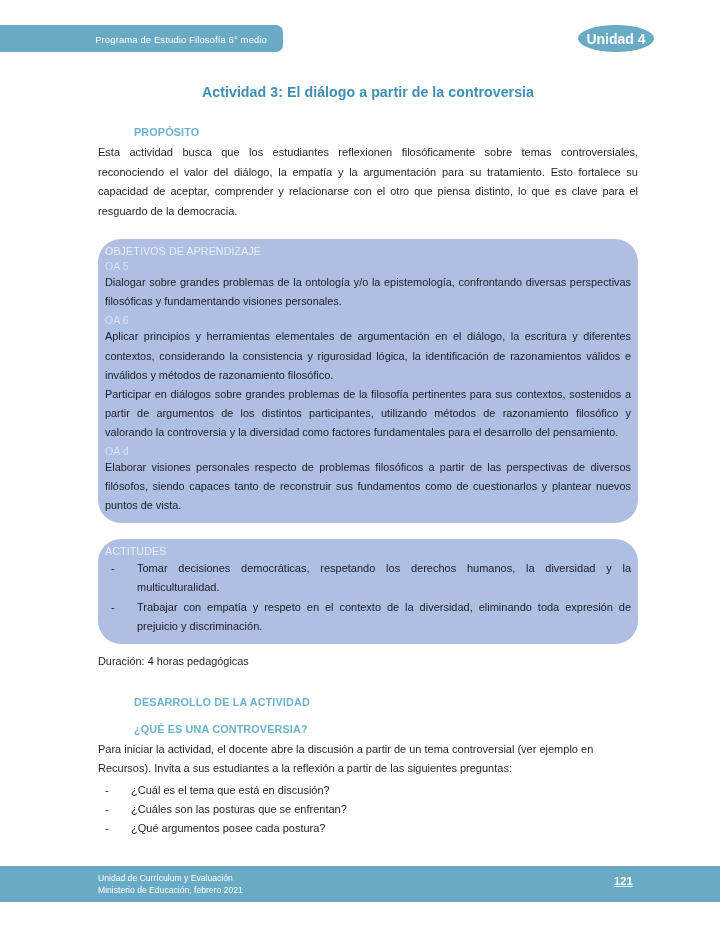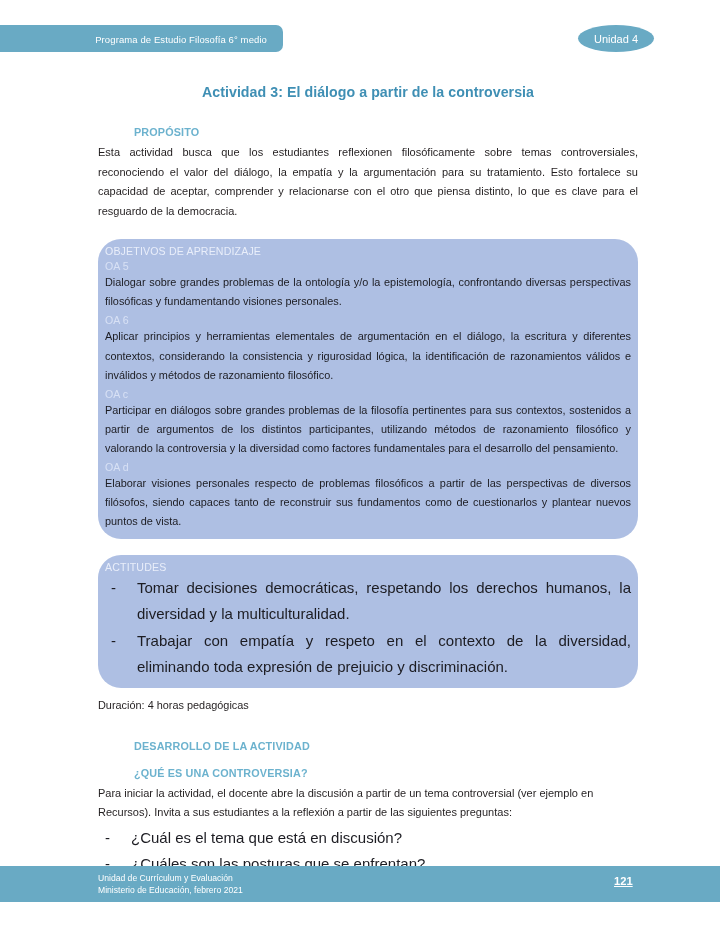"Unidad 4" .unit-pill-label { font-size: 11px -> 14px; font-weight: none -> bold }
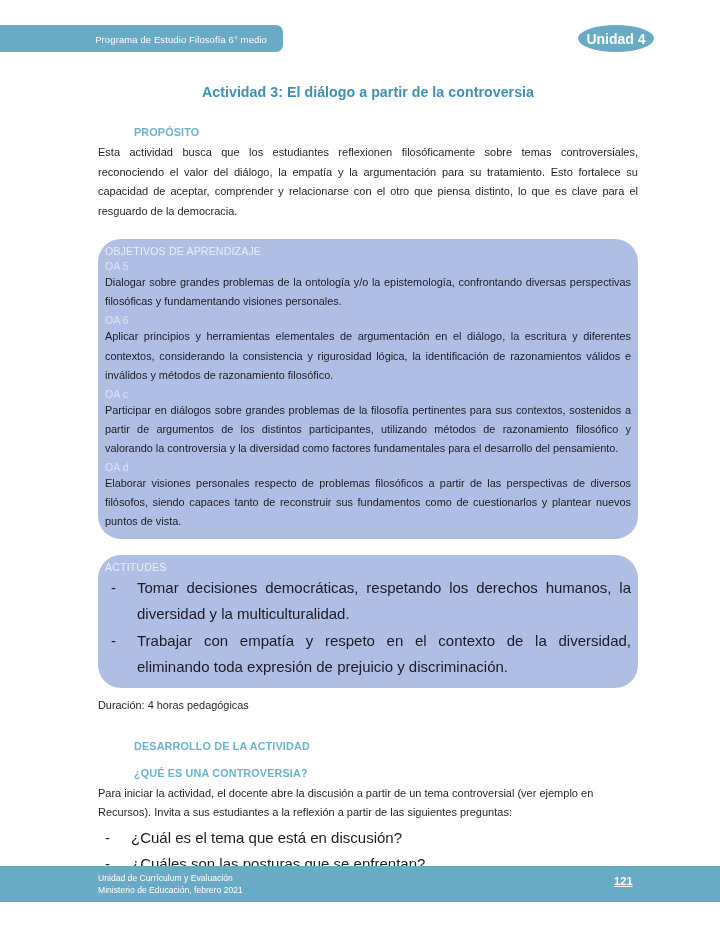"OA c" div.oa-code { html: <div>OA c</div> -> none }
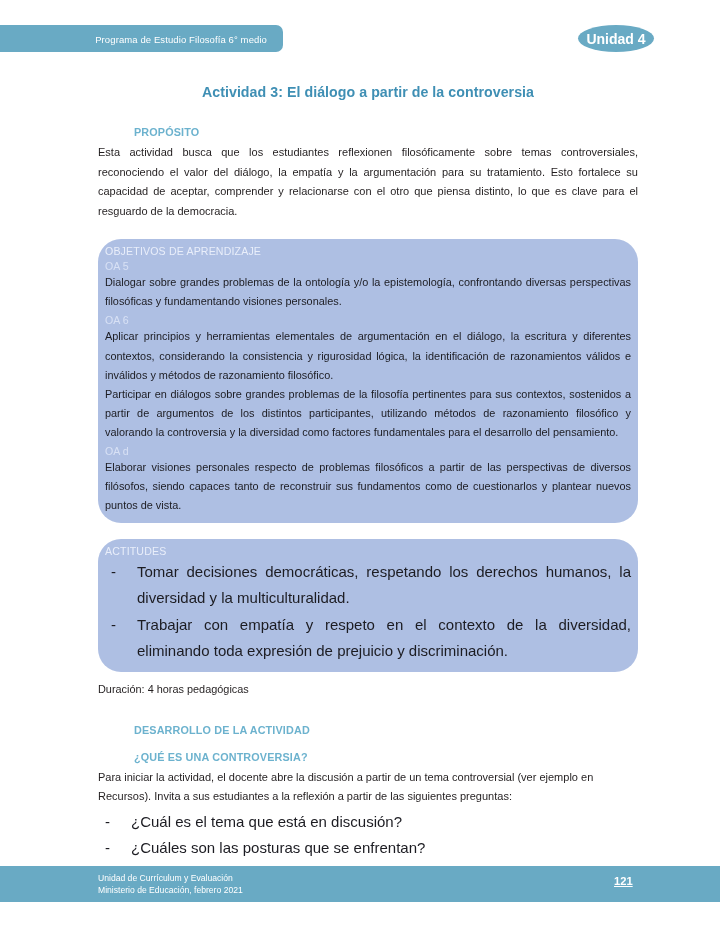"Tomar decisiones democráticas," .dash-list li { font-size: 15px -> 11px }
